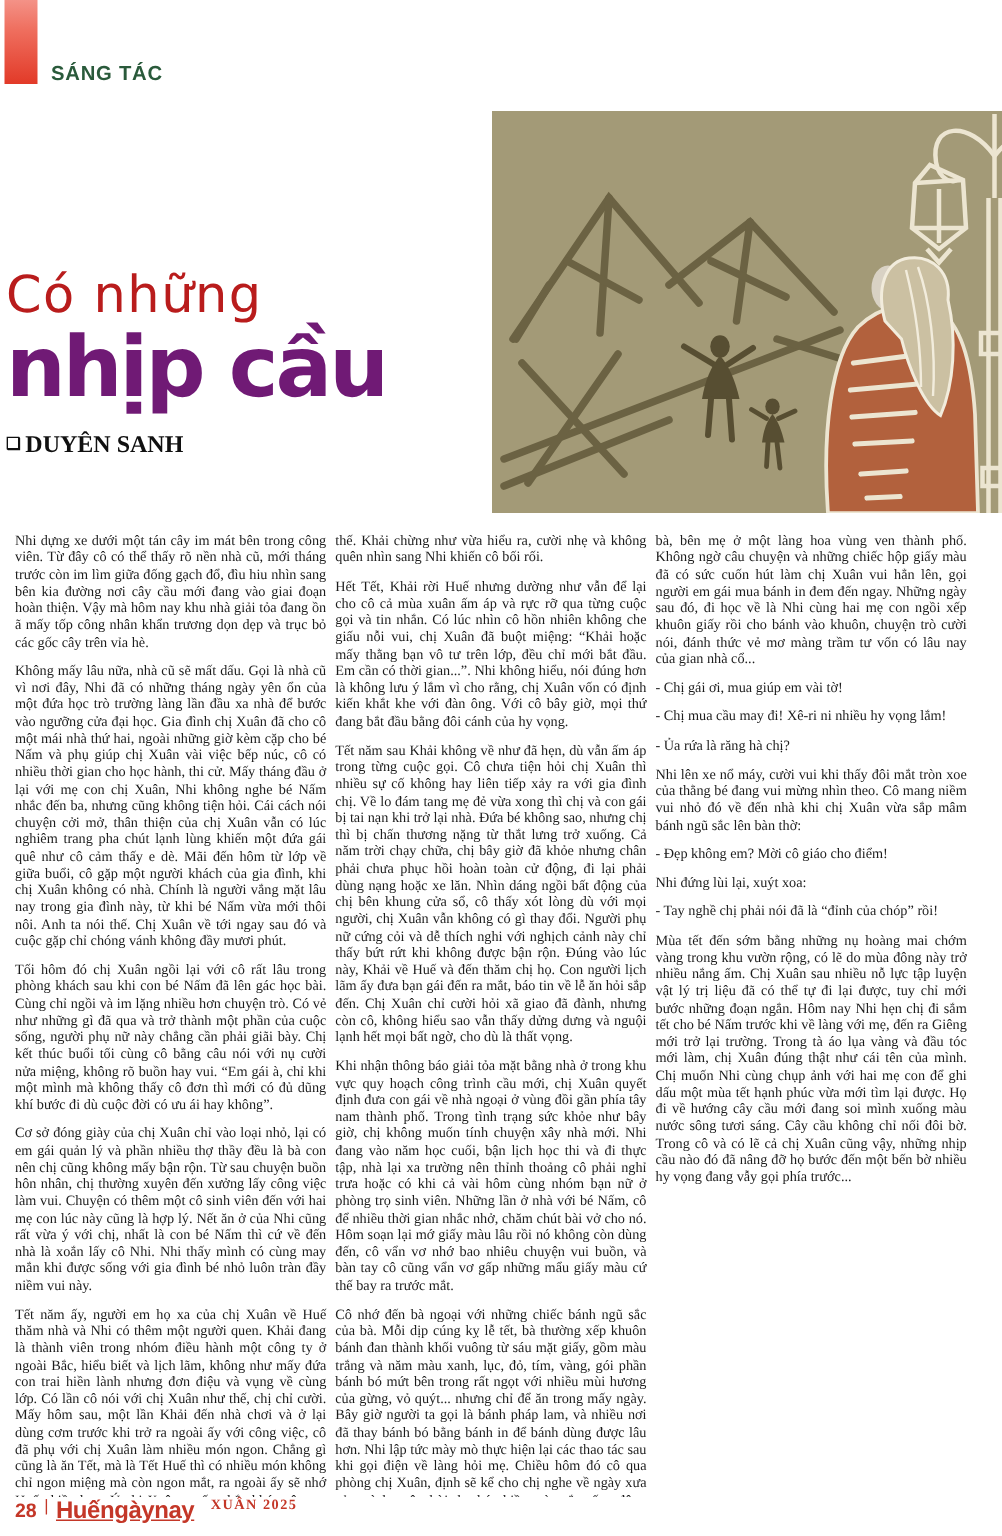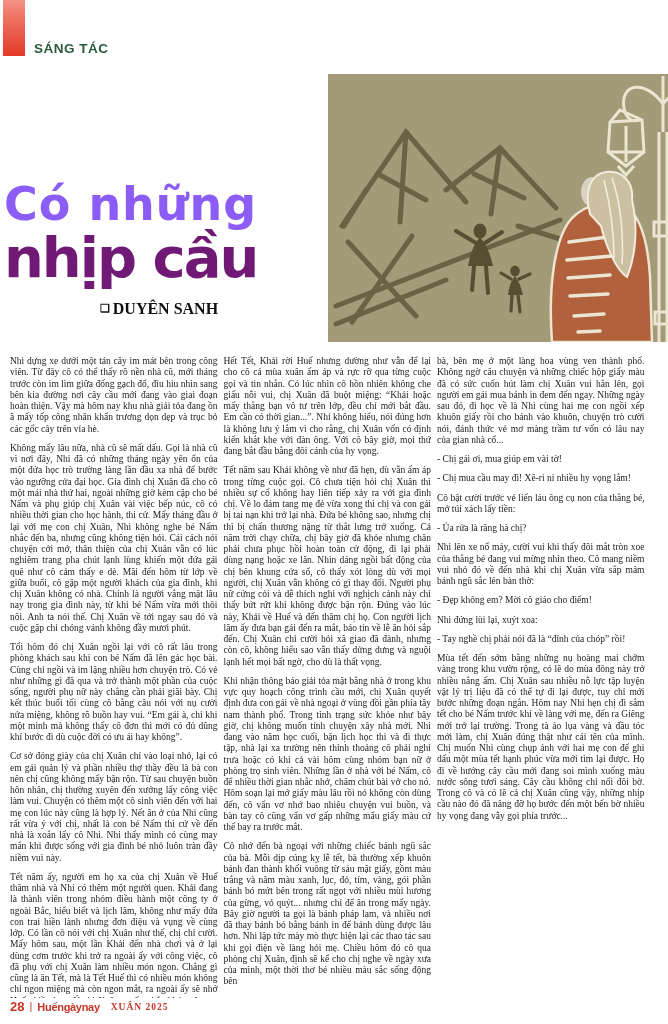"Có những" .t1 { color: #8b5cf6 -> #b91c1c; font-size: 46px -> 34px; font-weight: 700 -> 400 }
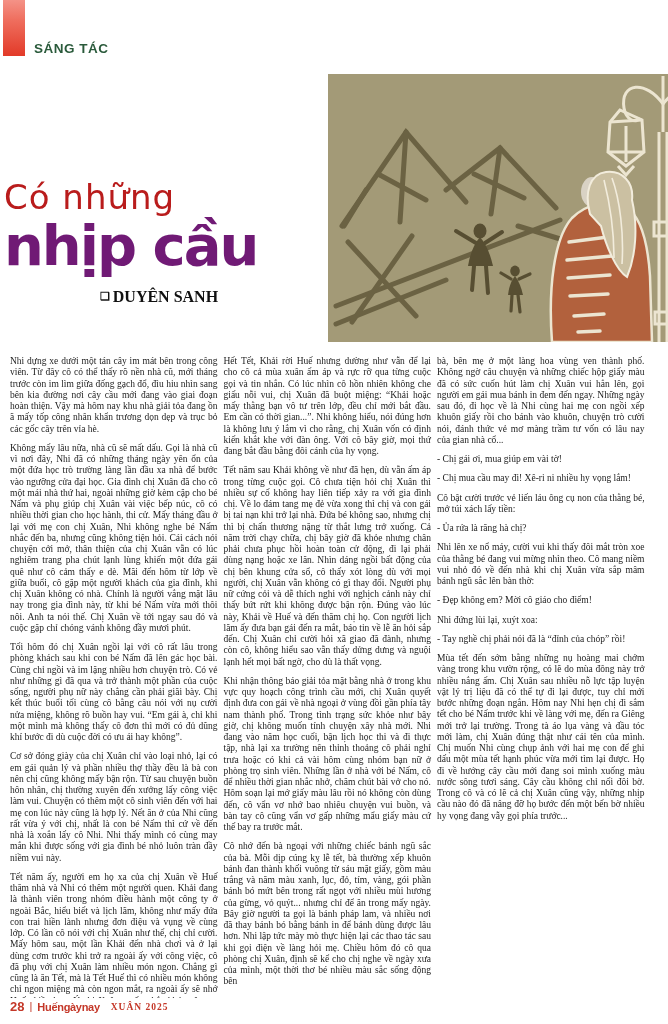"❑ DUYÊN SANH" .byline { text-align: center -> left }
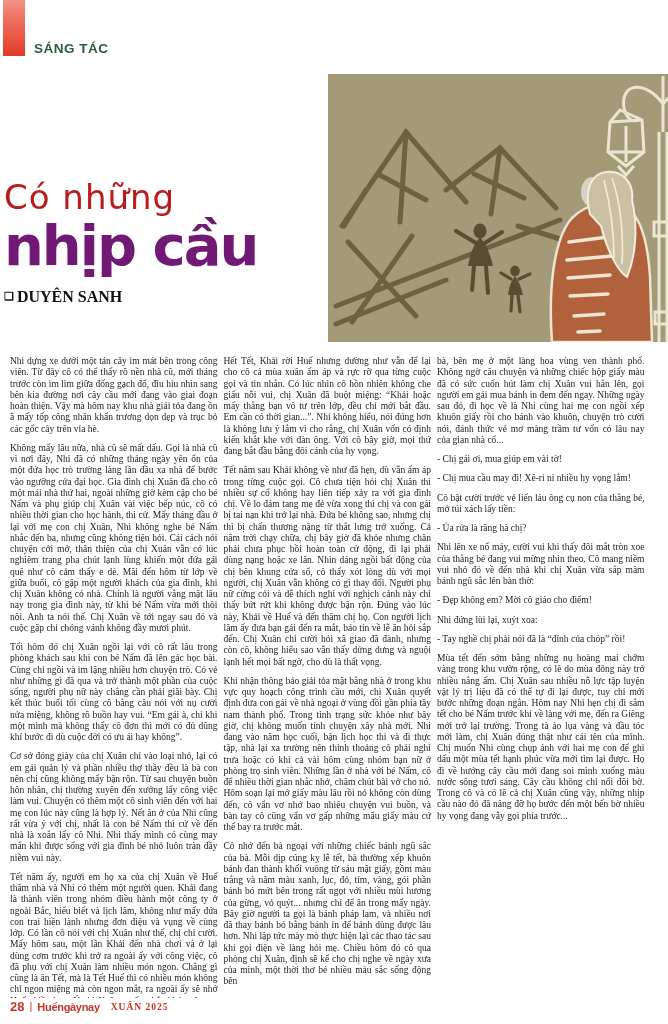"thế. Khải chừng như vừa" p { html: none -> <p>thế. Khải chừng như vừa hiểu ra, cười nhẹ và không quên nhìn sang Nhi khiến cô bối rối.</p> }
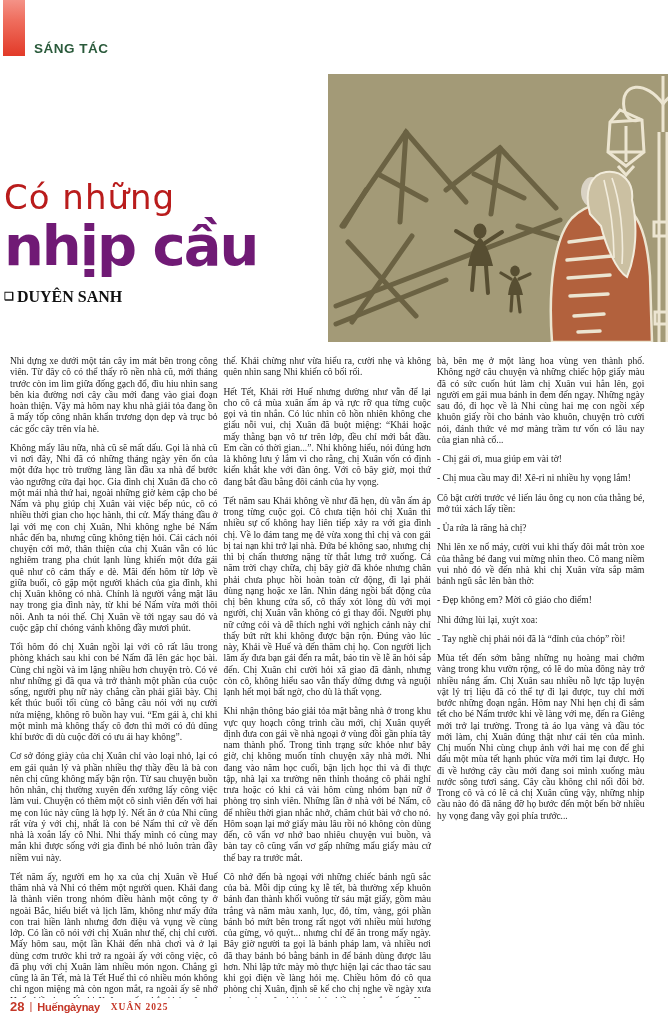"Cô bật cười trước vẻ" p { html: <p>Cô bật cười trước vẻ liến láu ông cụ non của thằng bé, mở túi xách lấy tiền:</p> -> none }
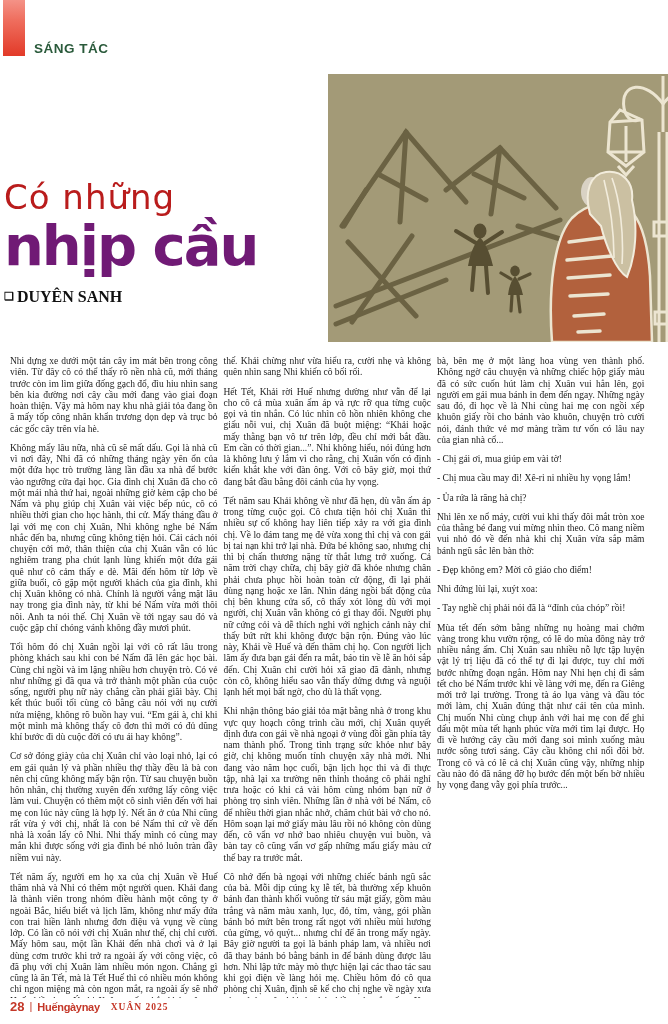"28" .pfooter { align-items: center -> flex-start }
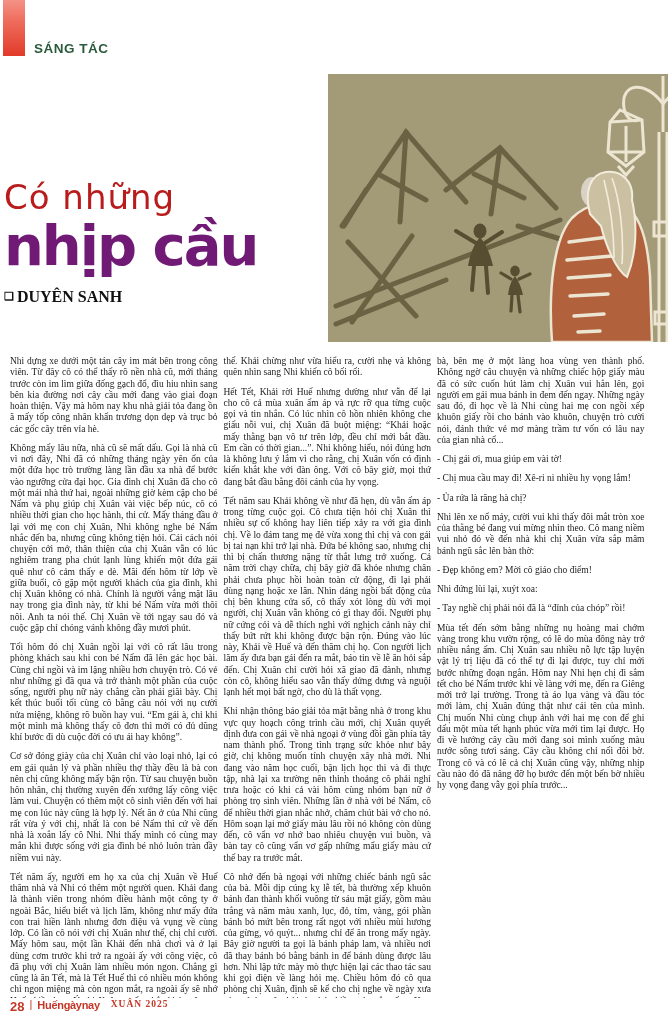"Huếngàynay" .pfooter .mag { font-size: 11px -> 16px; text-decoration: none -> underline }
